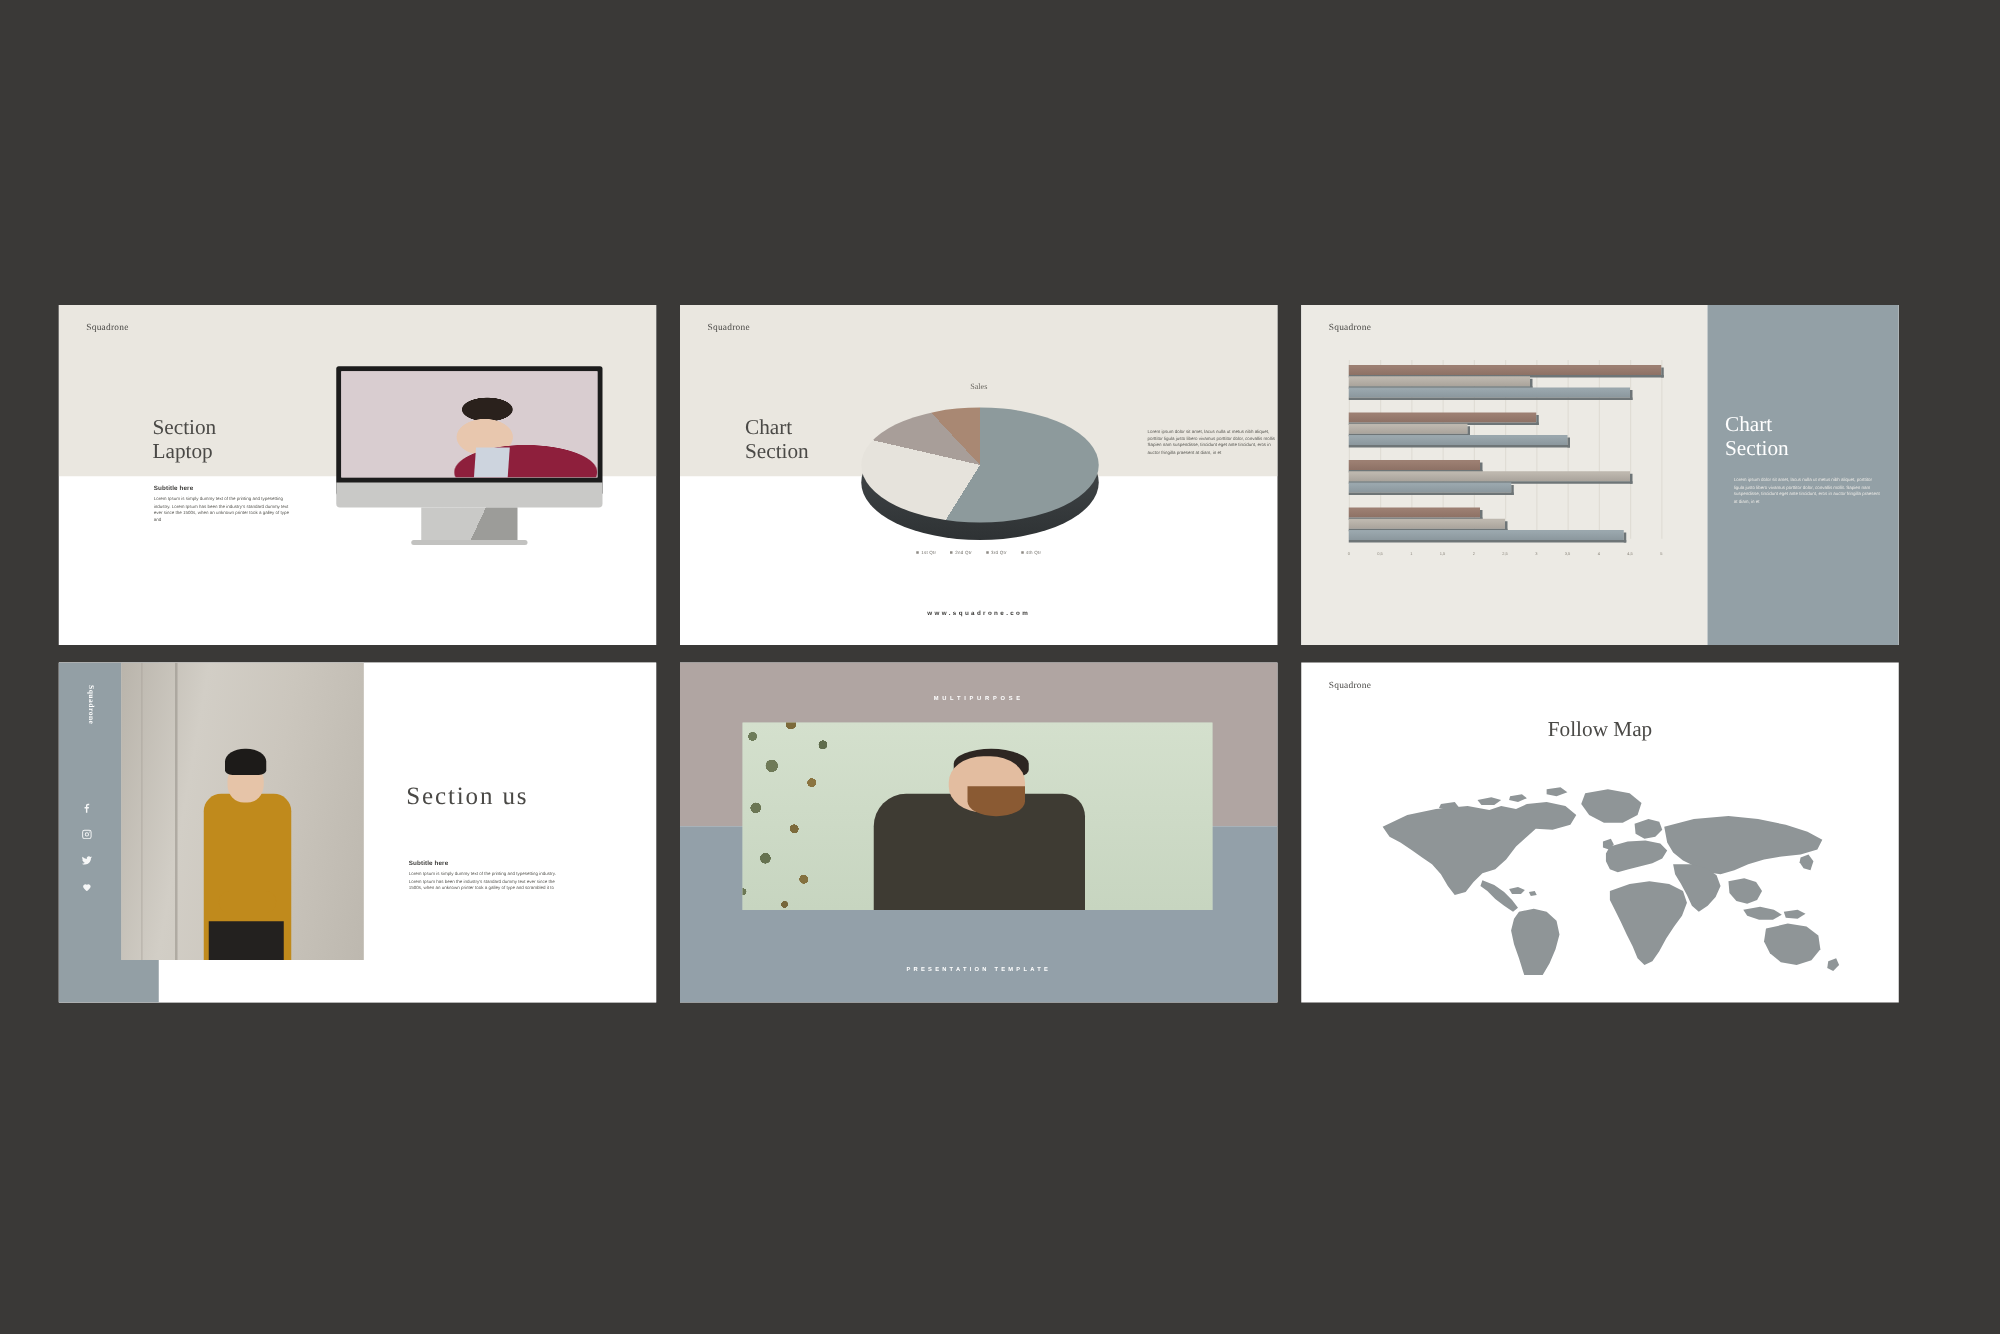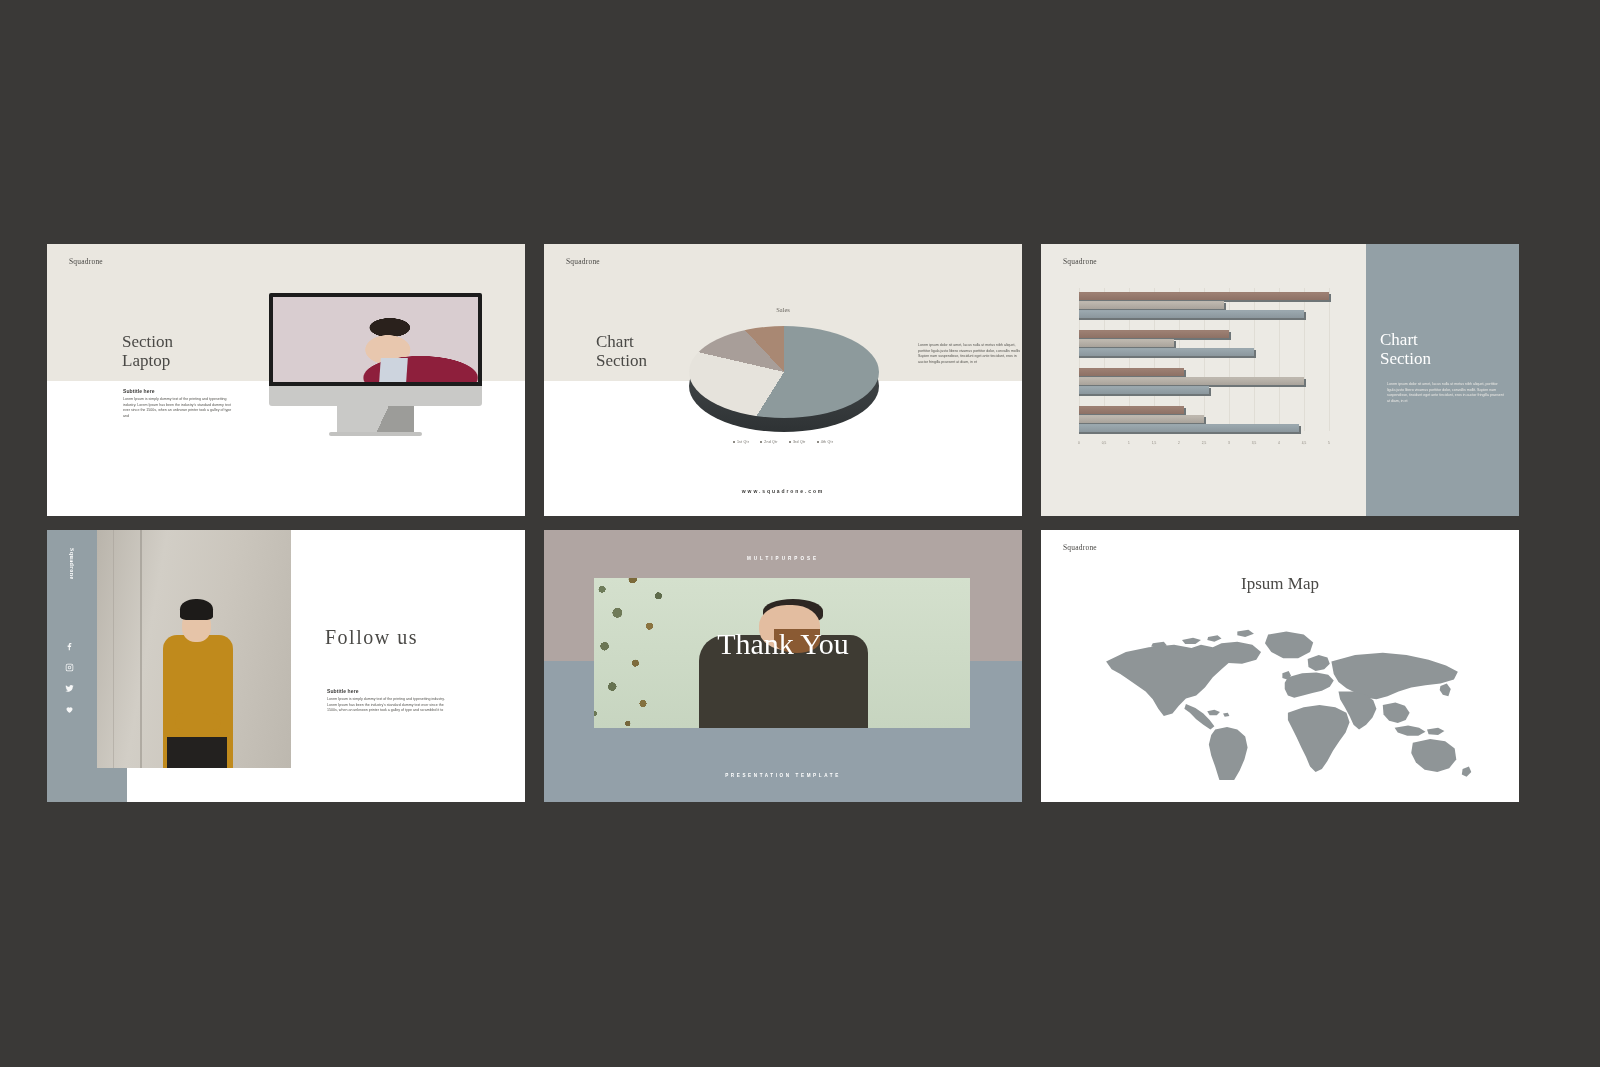"Ipsum Map" div.s6-title { text: Ipsum -> Follow }
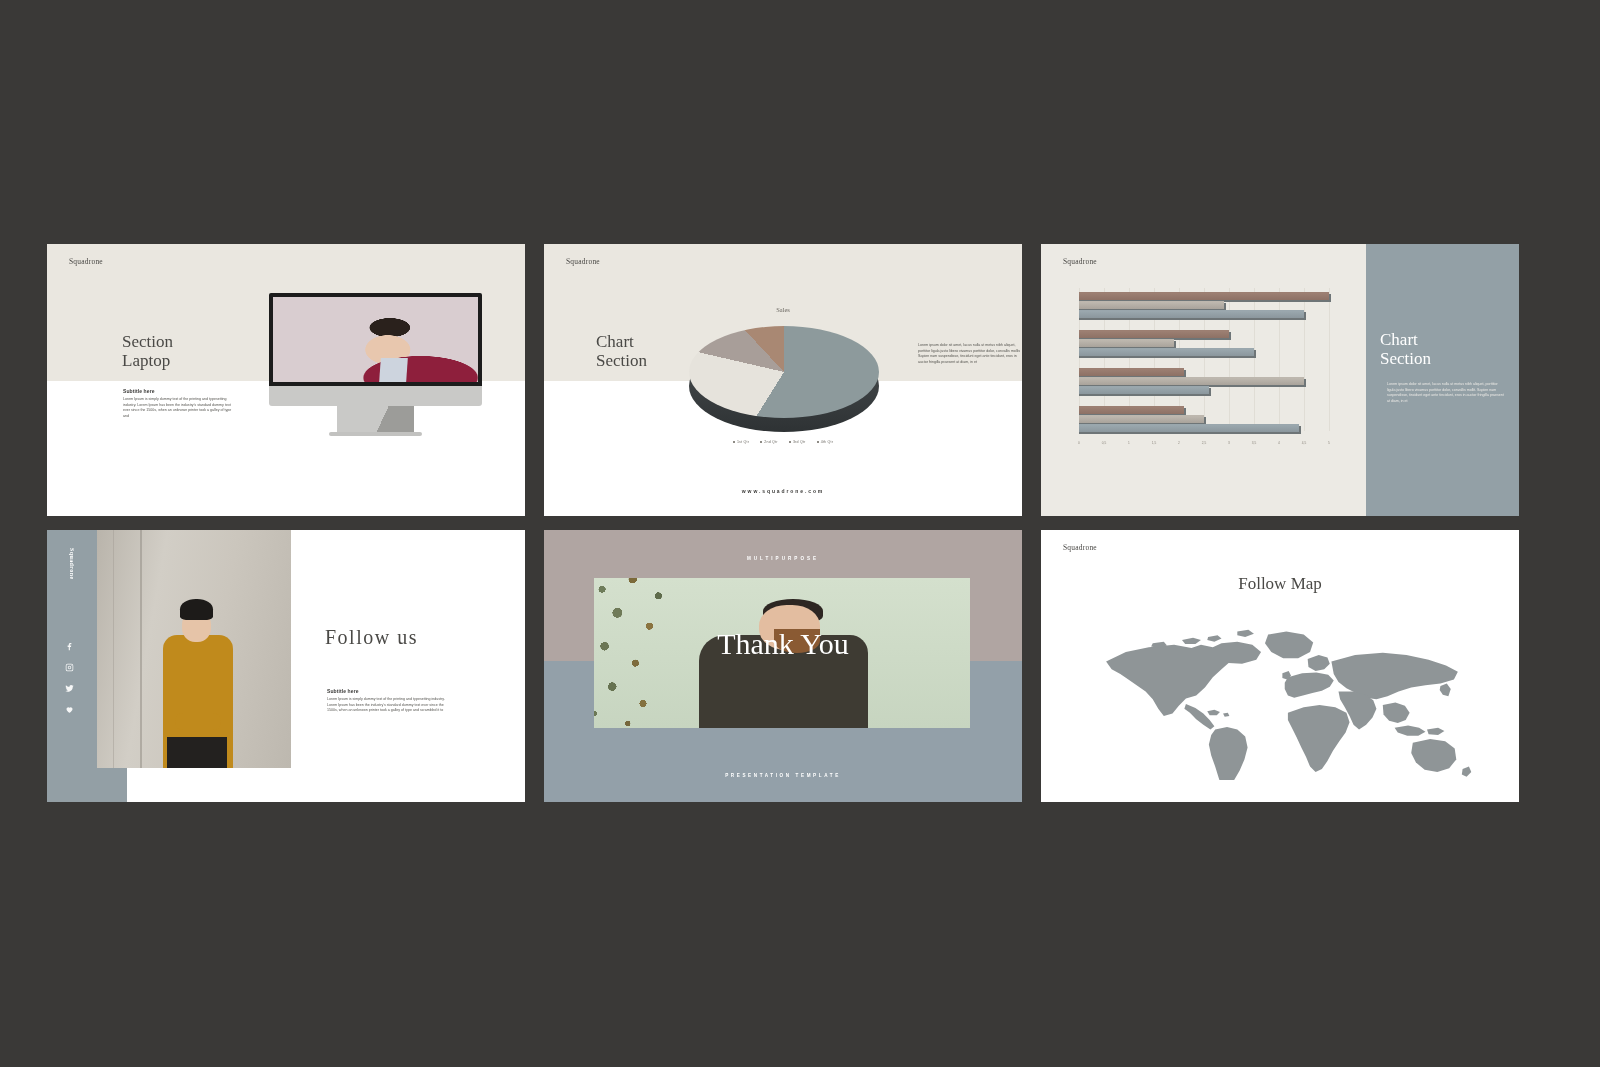"Follow us" div.s4-title { text: Follow -> Section }
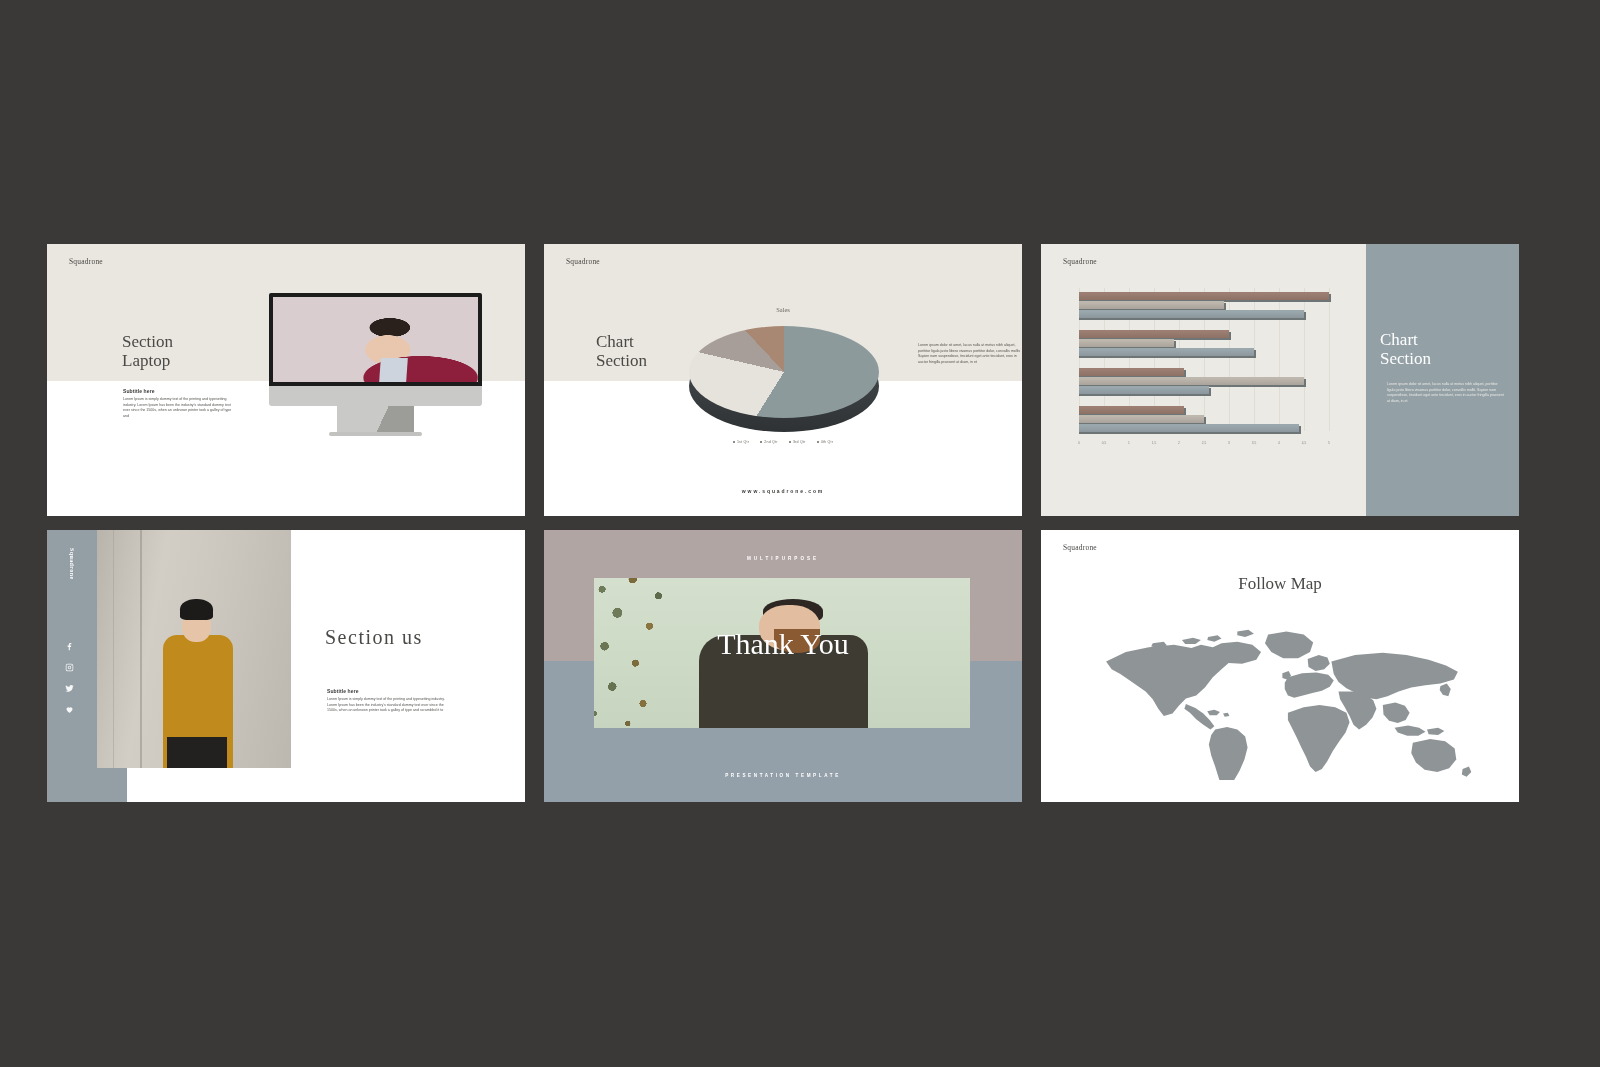"Thank You" div.s5-thanks { html: <div>Thank You</div> -> none }
